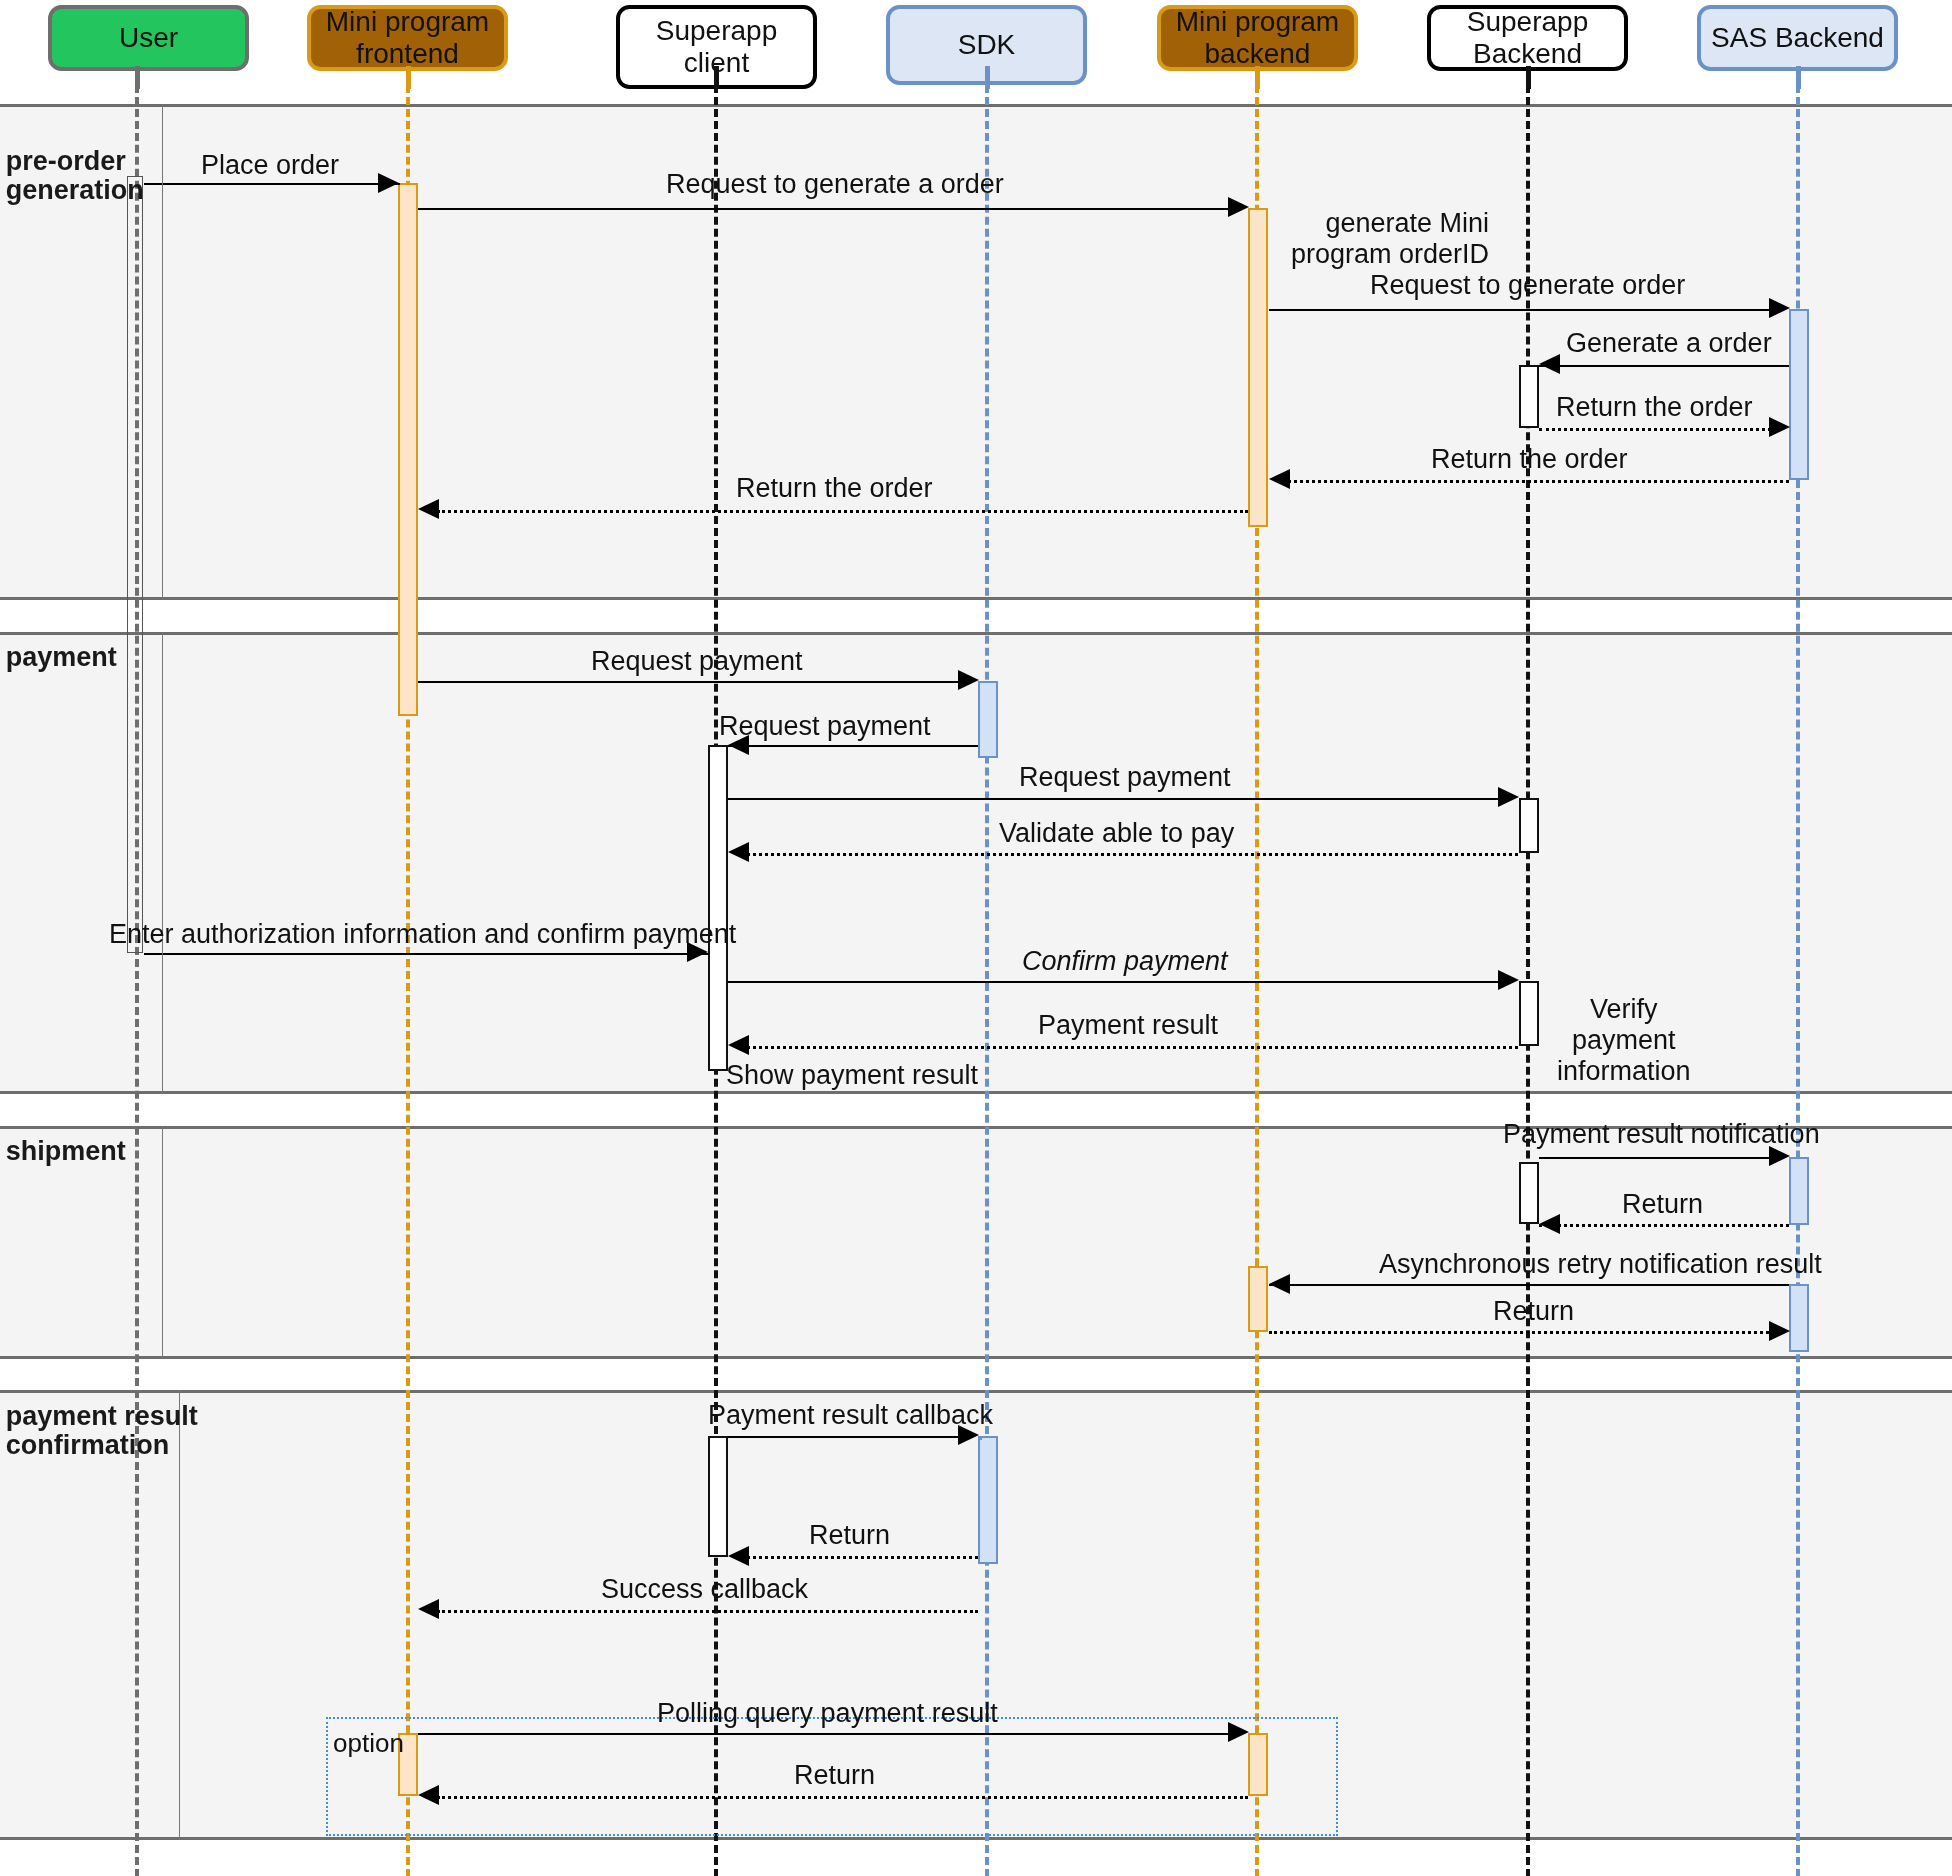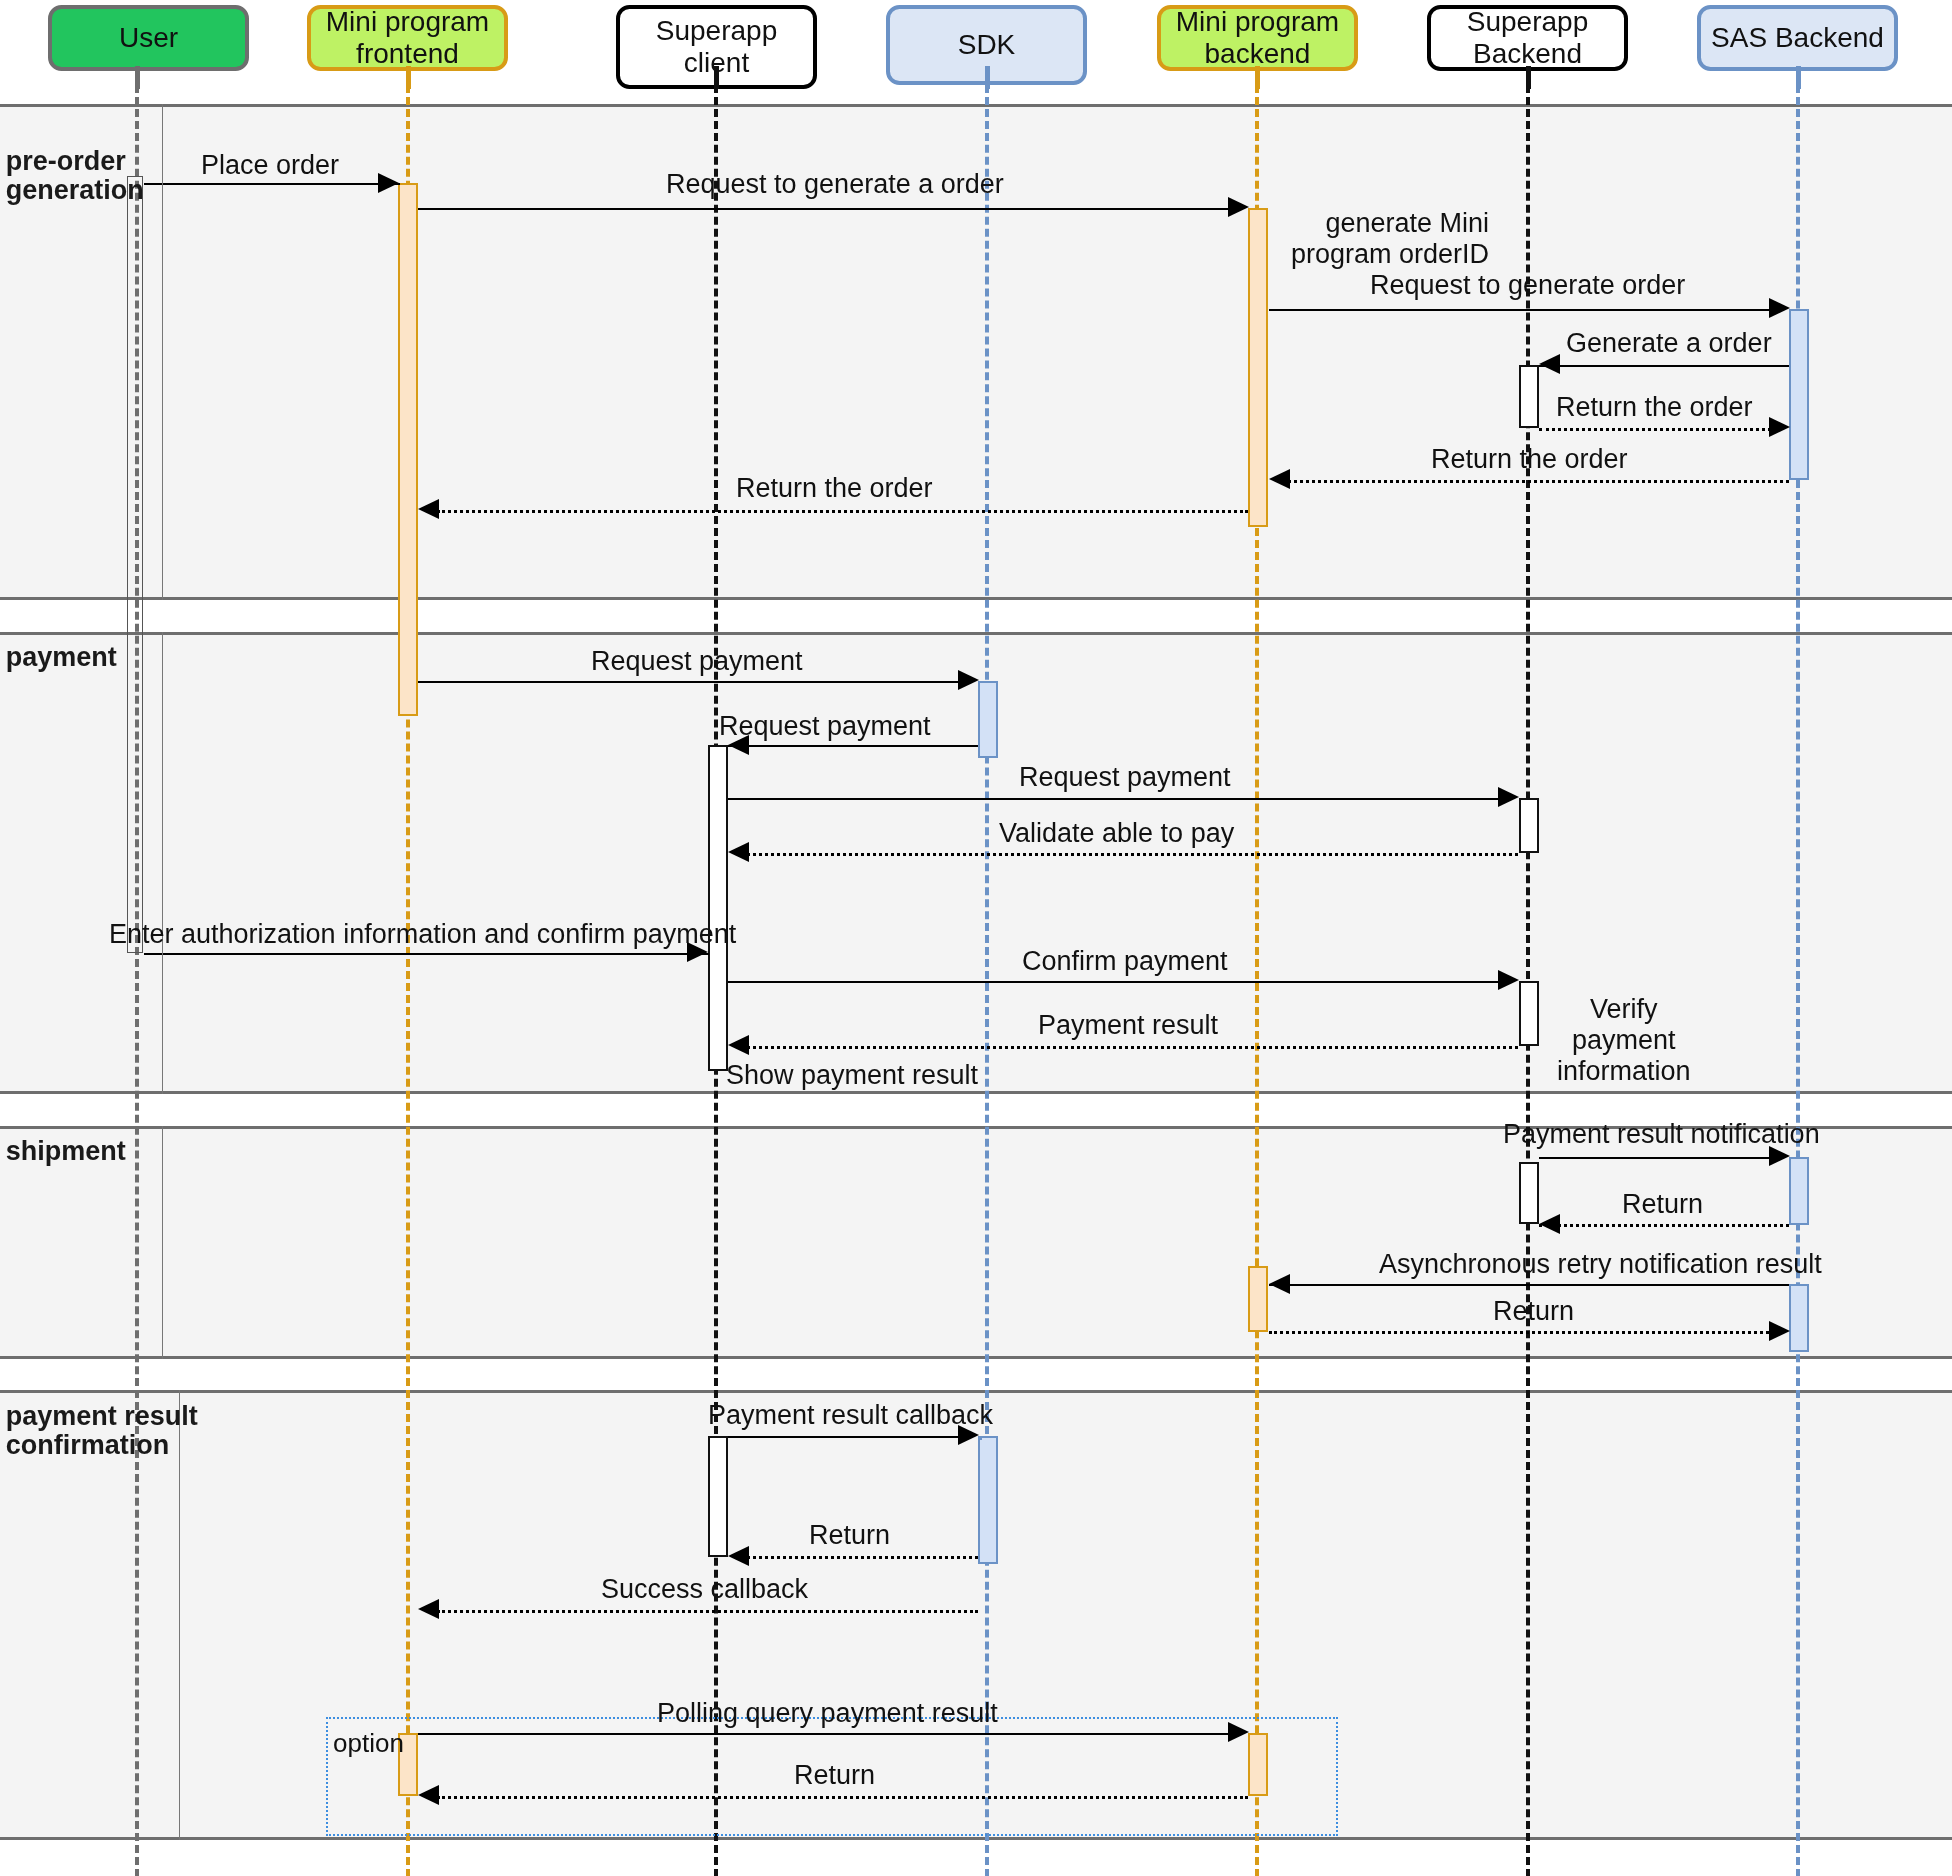"Mini program" .actor.orange { background: #bef264 -> #a16207 }
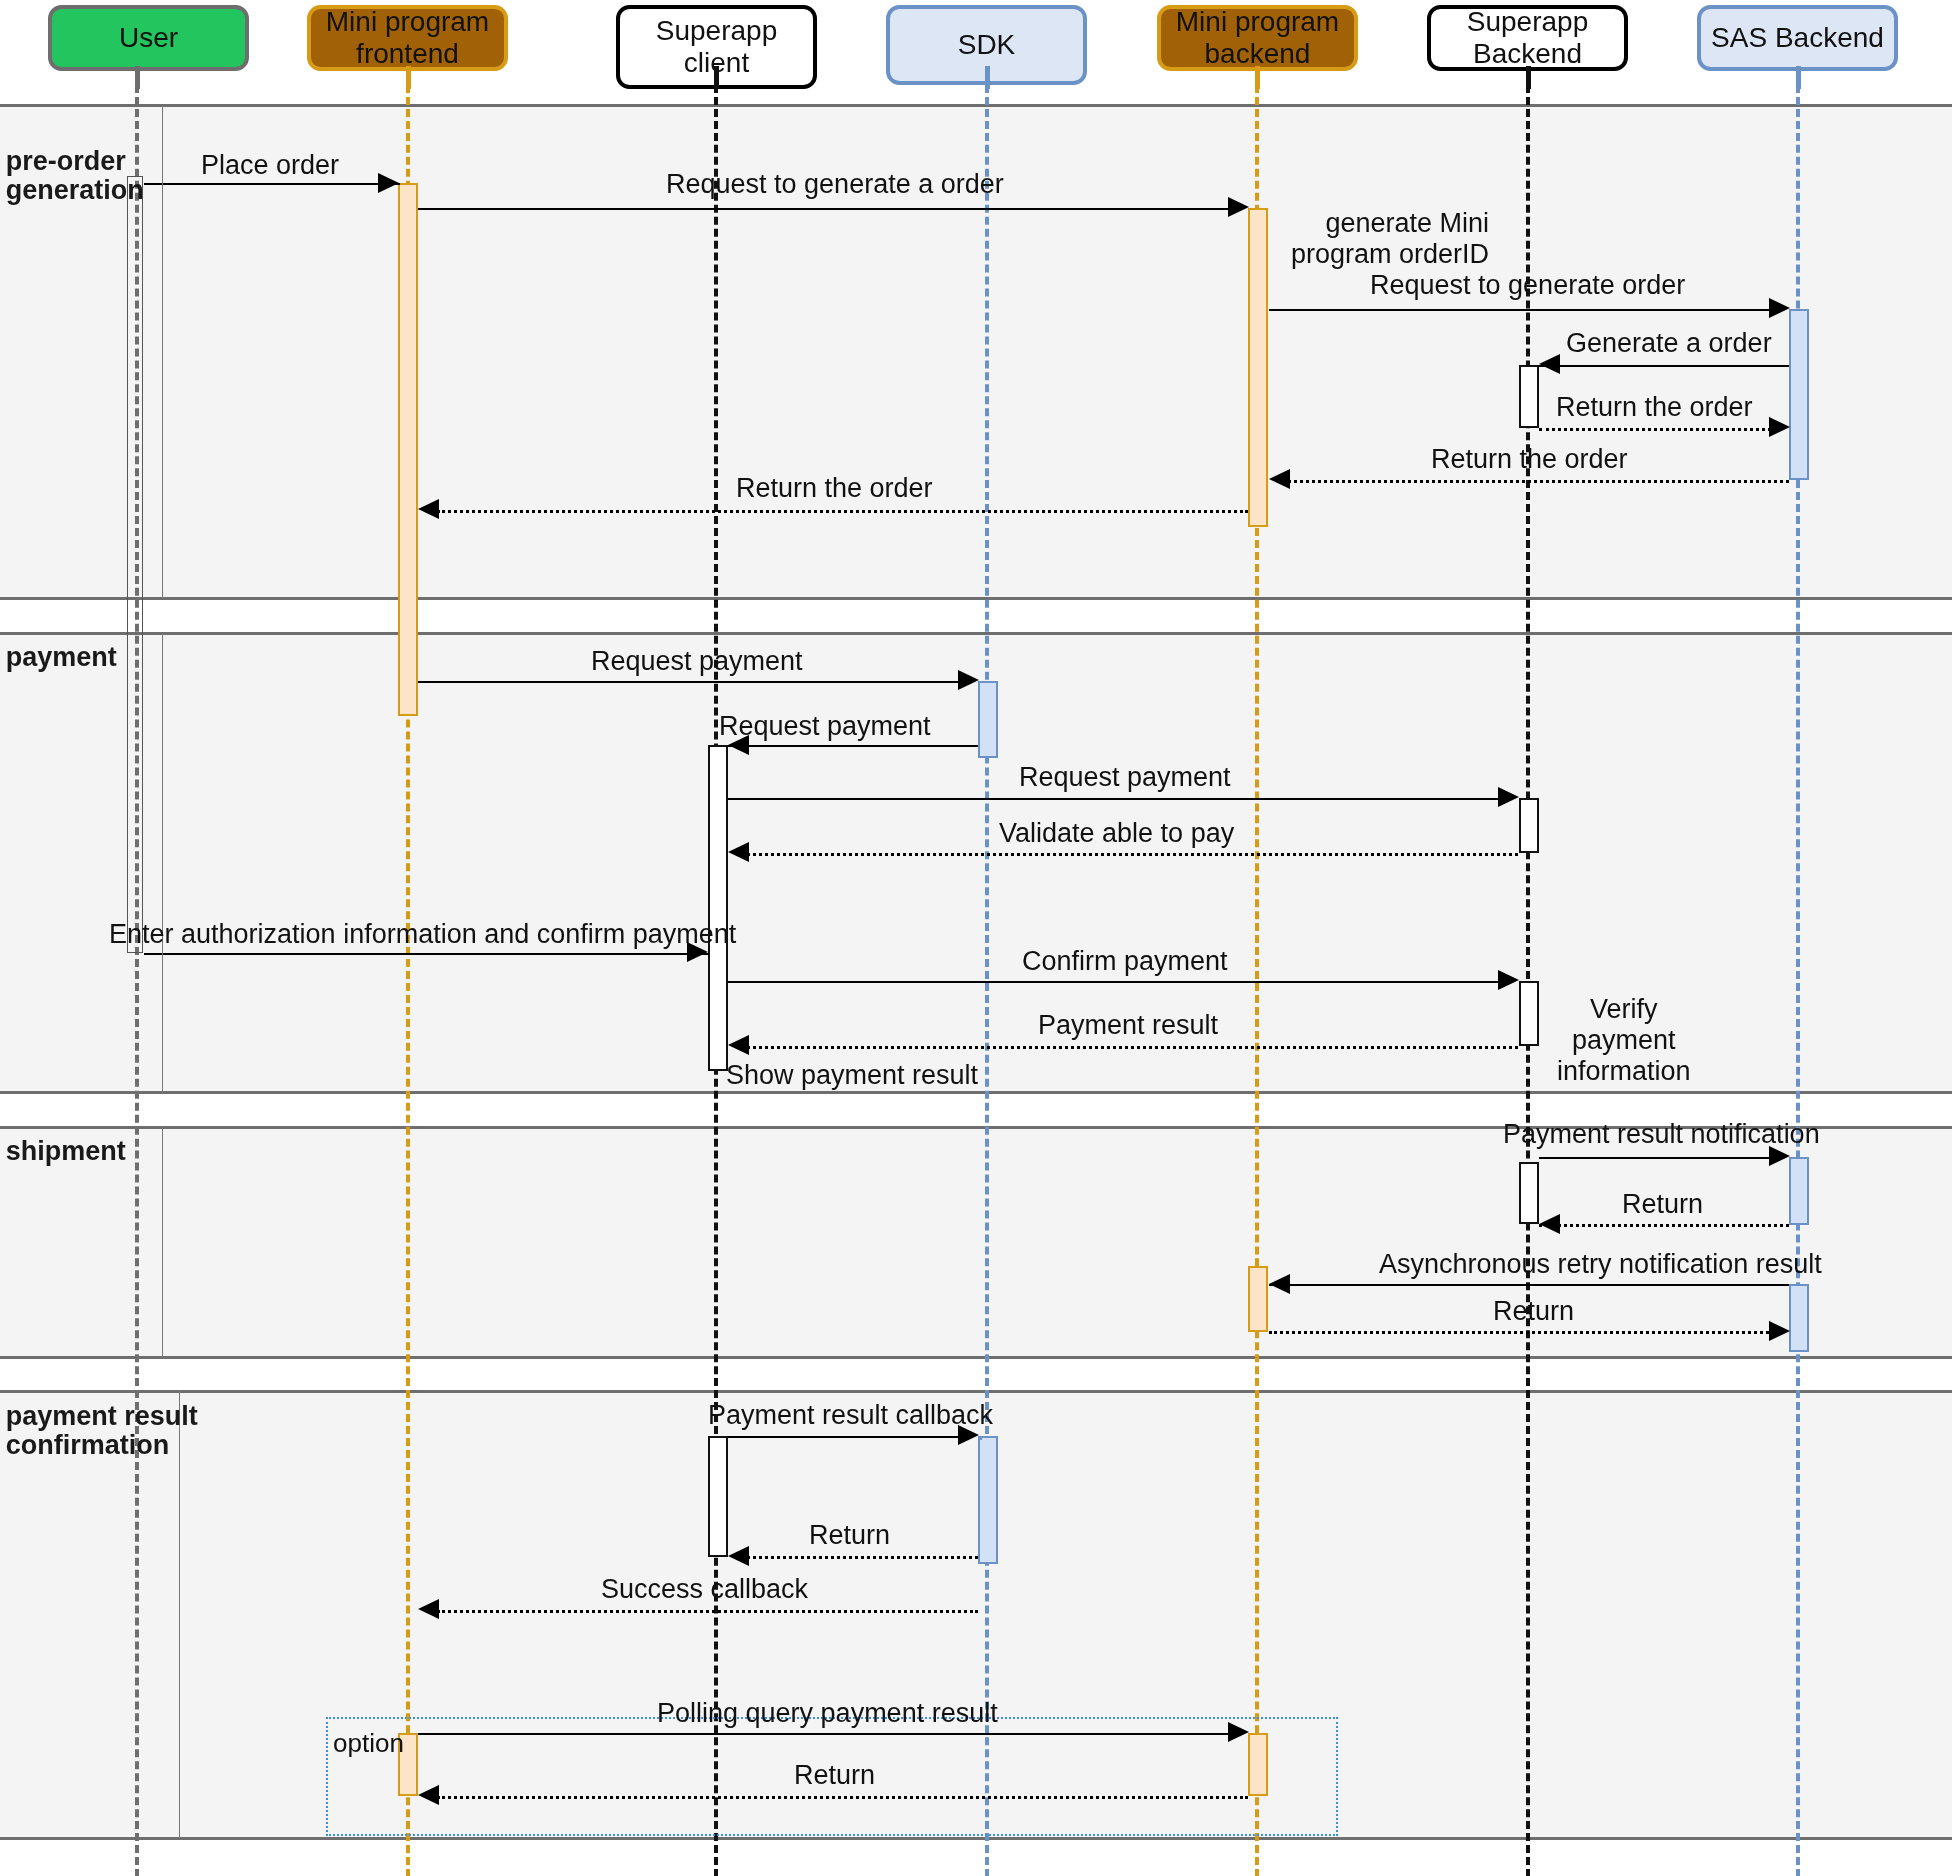"Confirm payment" div.mlabel { font-style: none -> italic }
